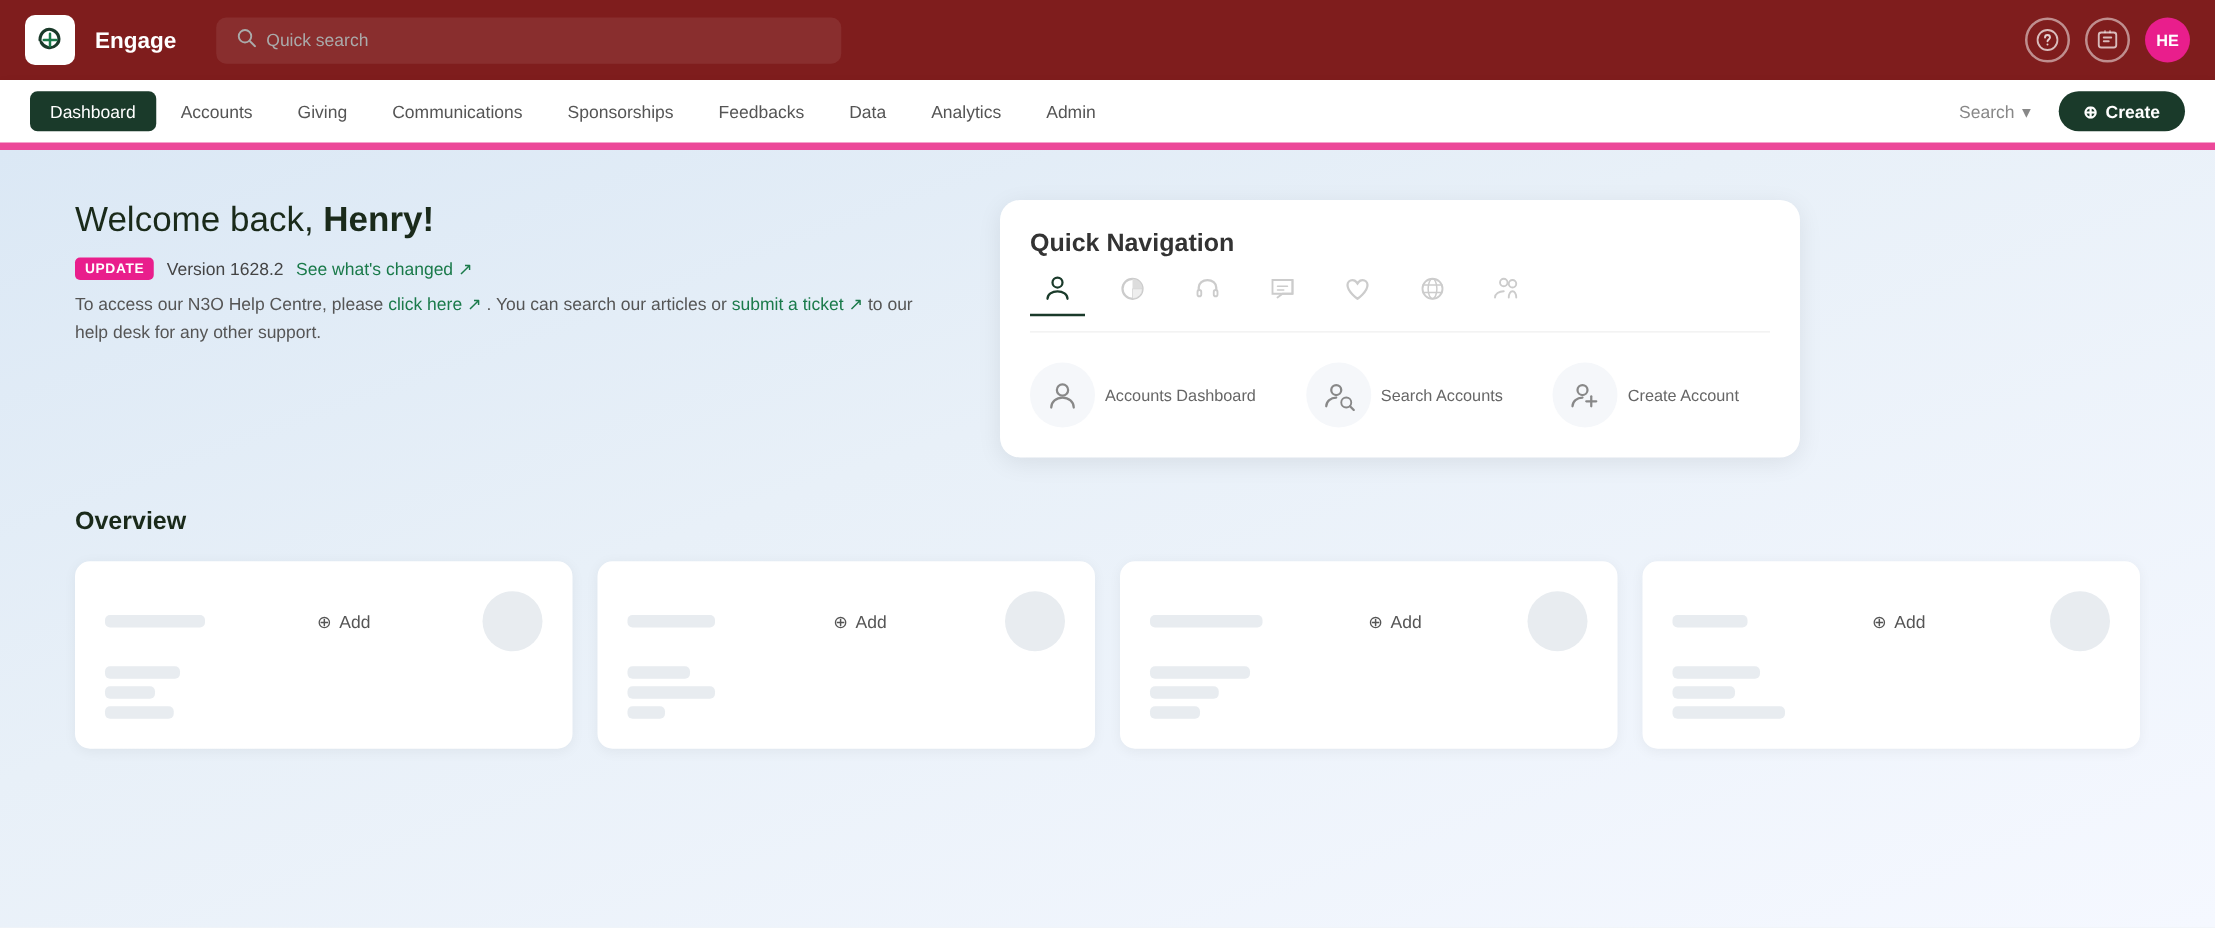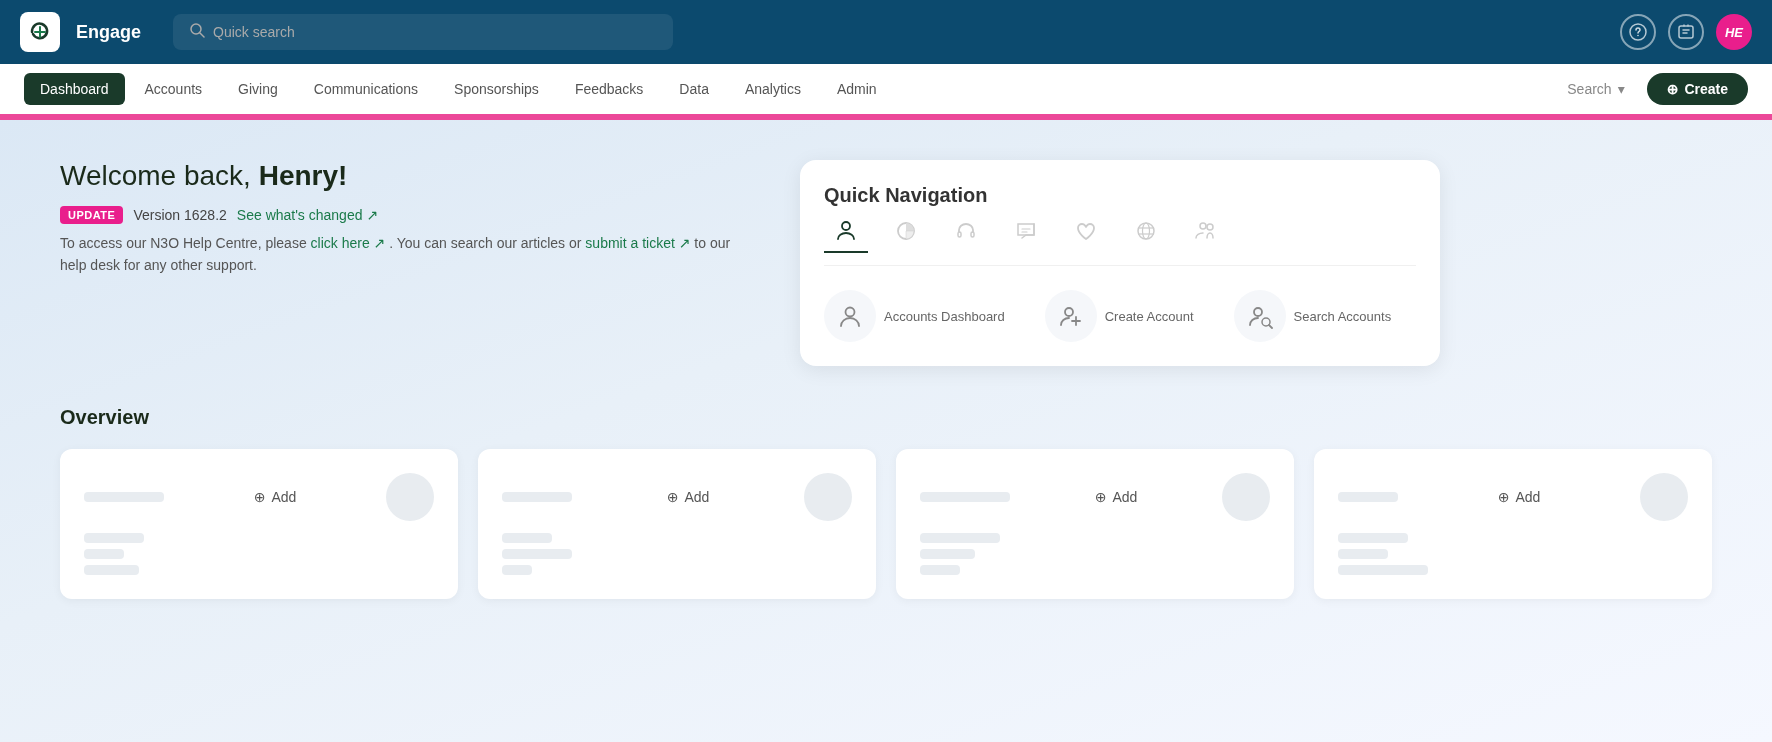"Engage" .topbar { background: #0c4a6e -> #7f1d1d }
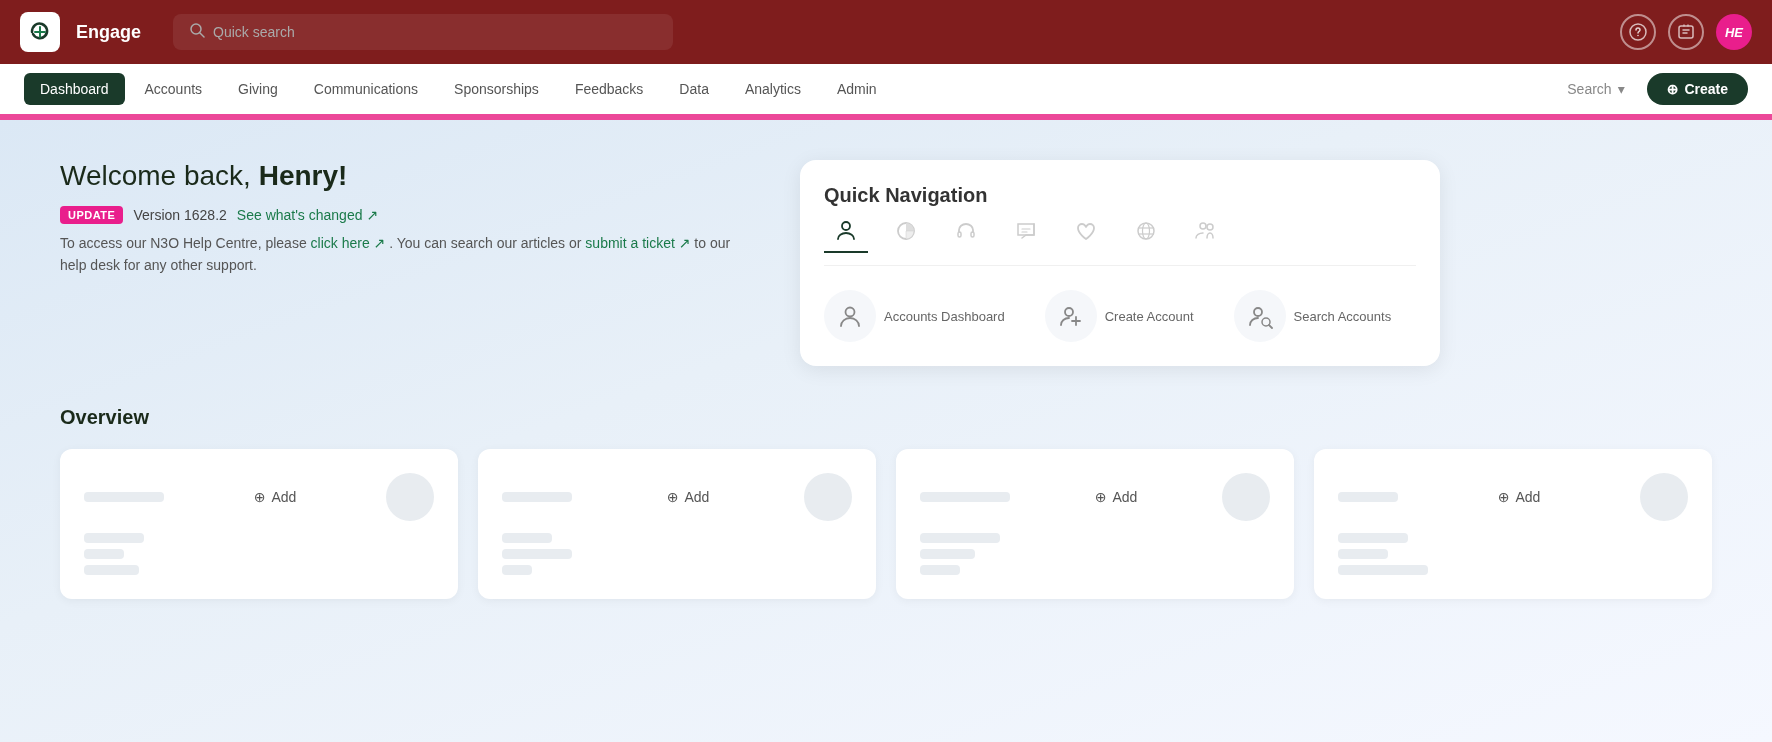"HE" .topbar-right { font-style: italic -> none }
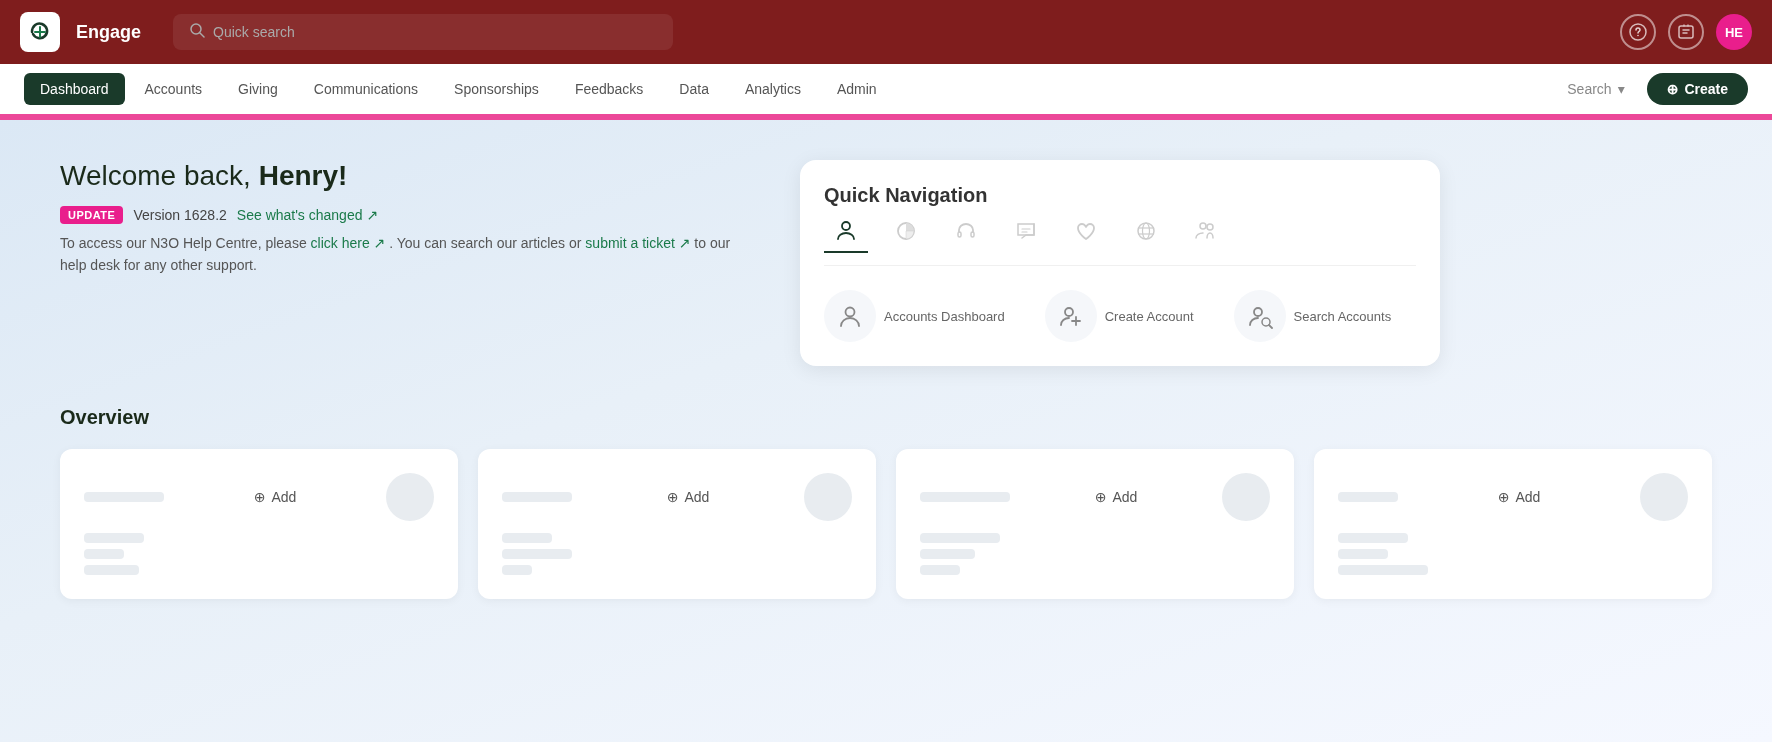"Create Account" div.qn-action { order: before "Search Accounts" -> after "Search Accounts" }
